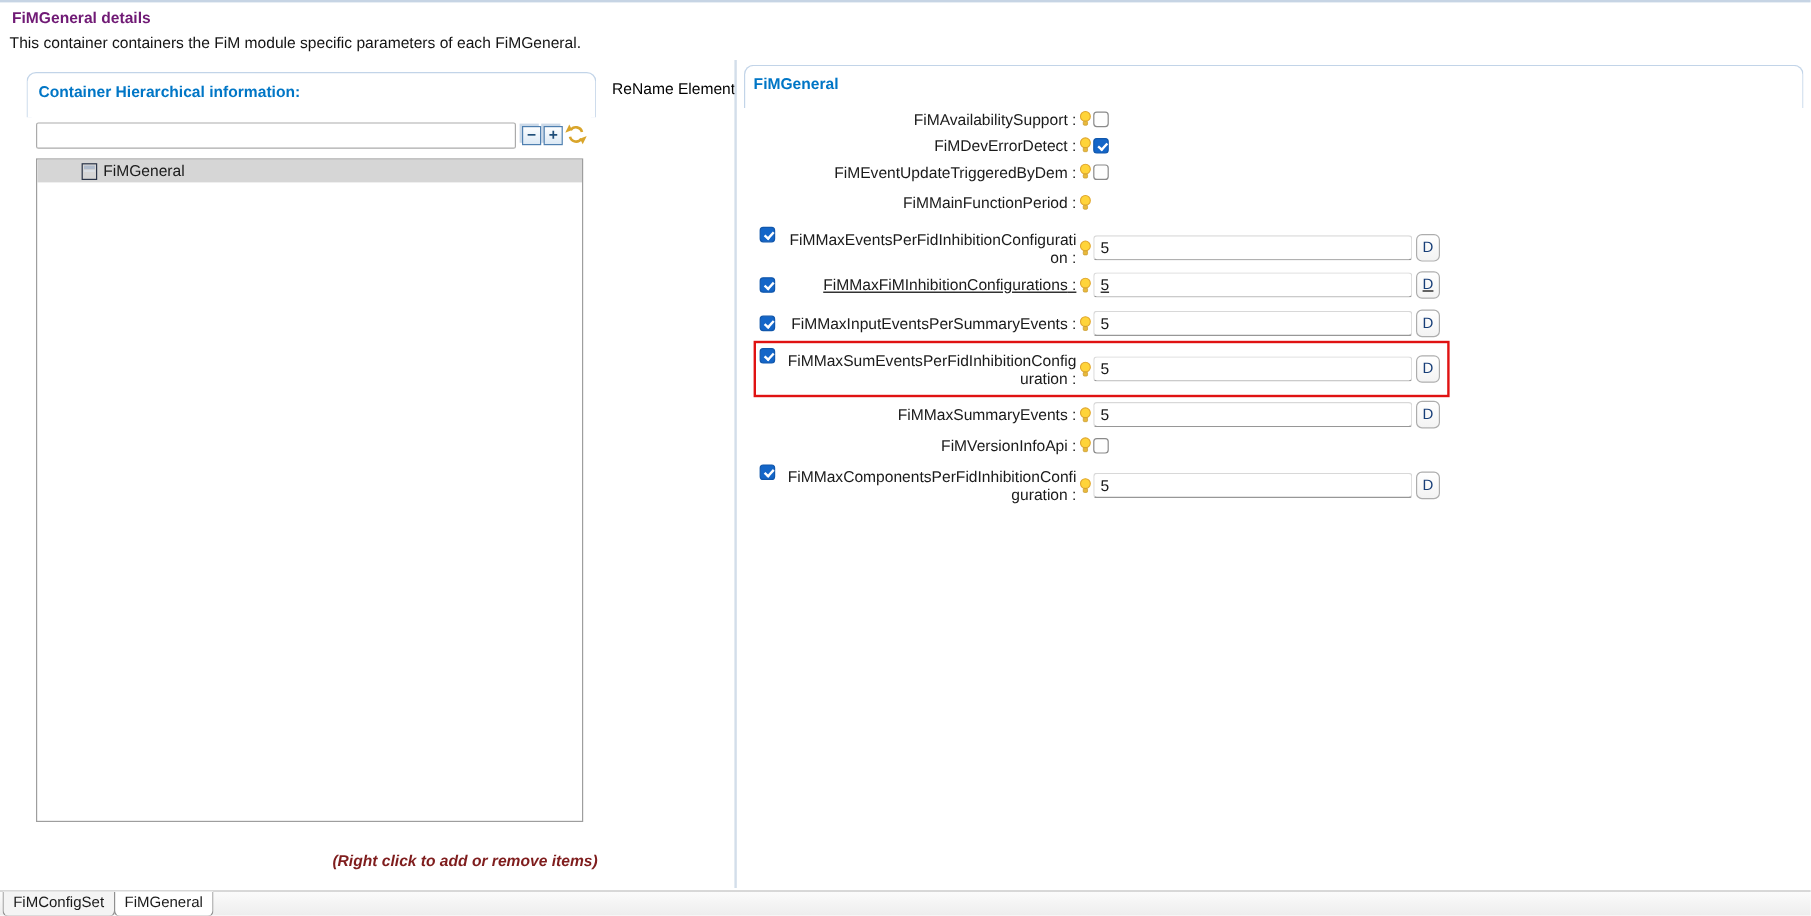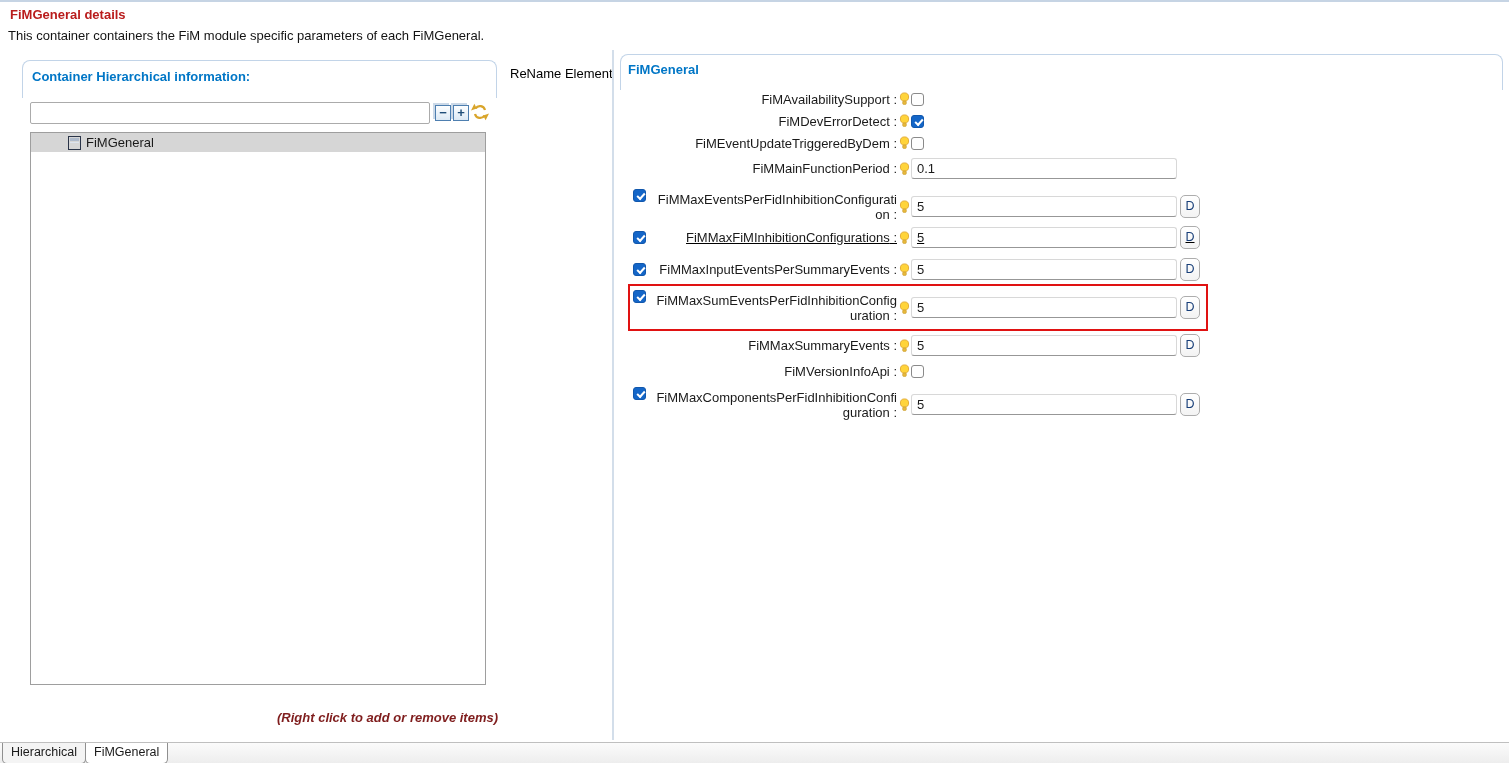"FiMGeneral details" .page-title { color: #b91c1c -> #701a75 }
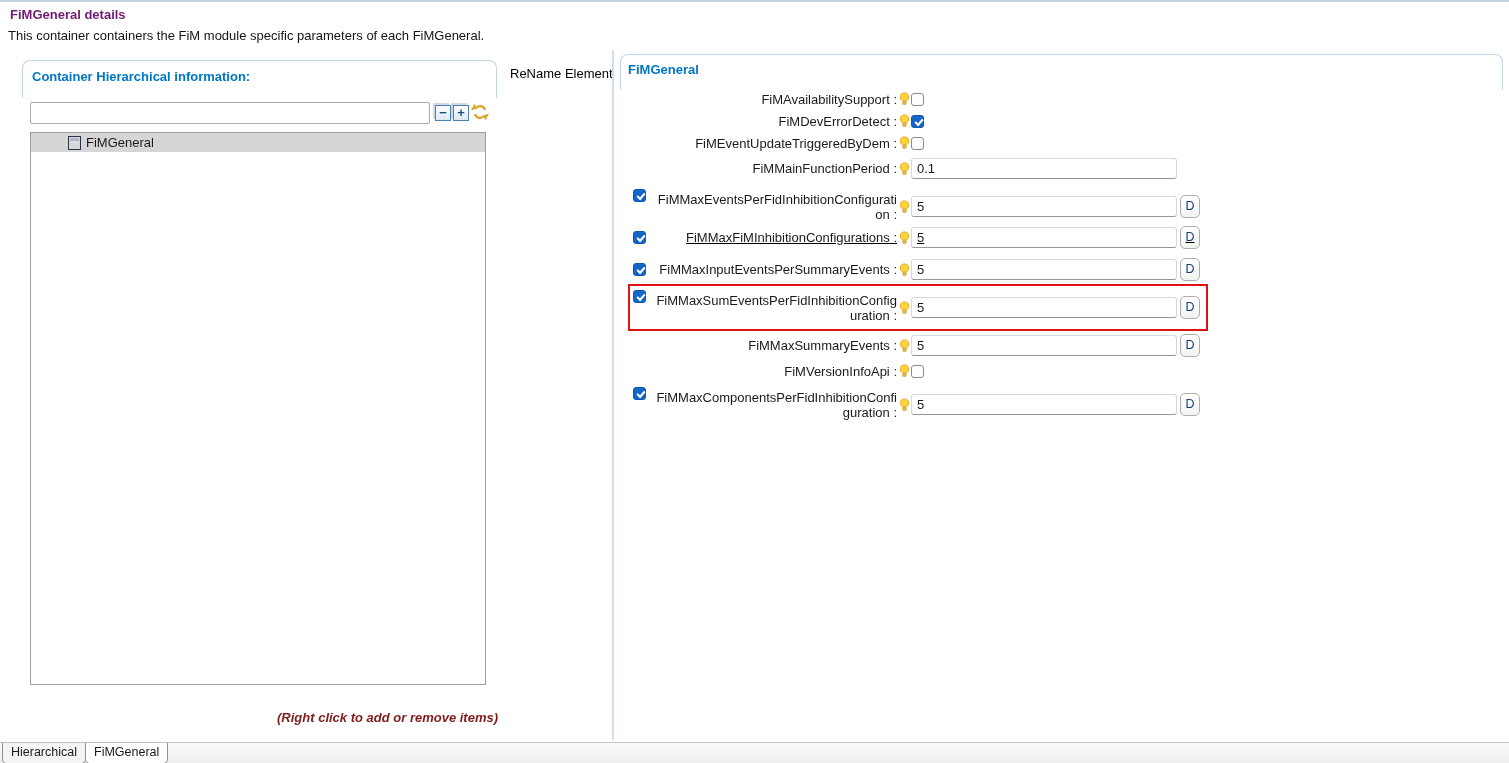"0.1" div.val-cell { html: <div> <input> </div> -> none }
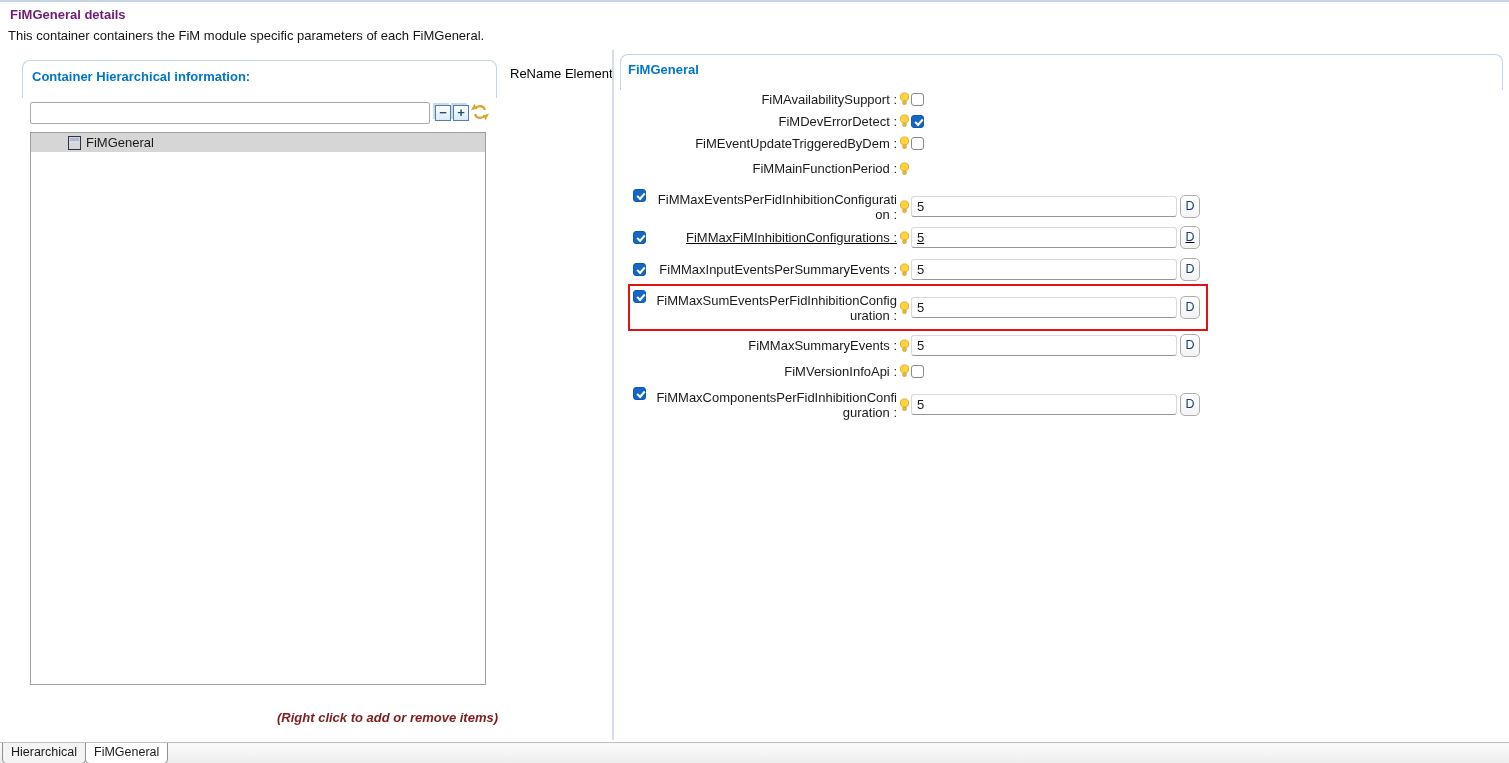"Hierarchical" div.tab { text: Hierarchical -> FiMConfigSet }
